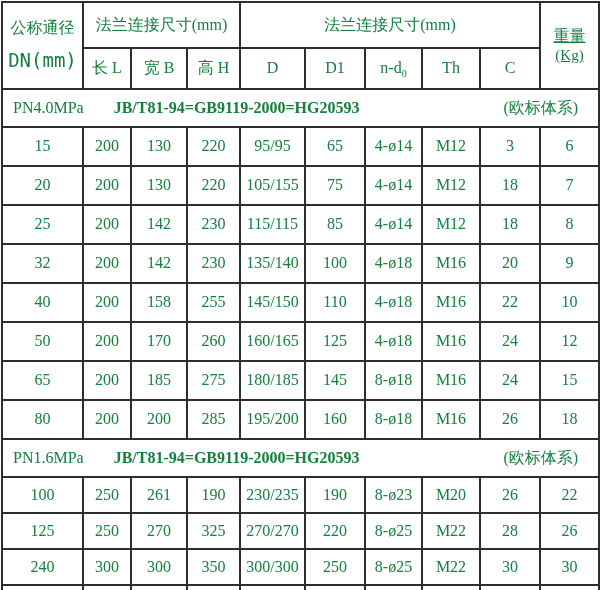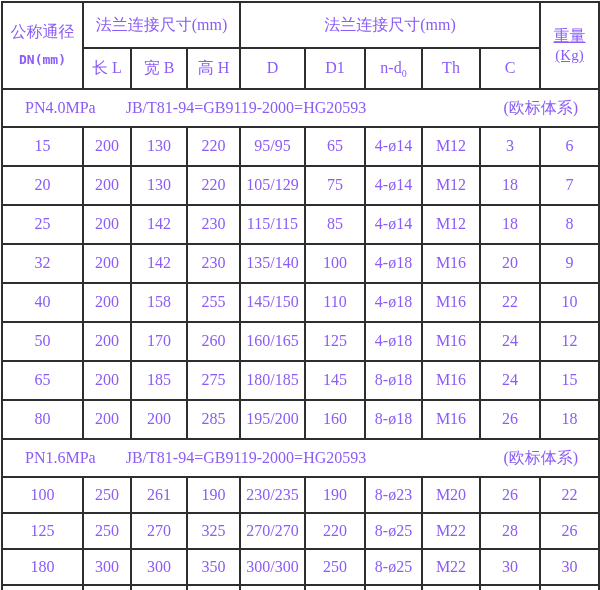"公称通径" .page { color: #8b5cf6 -> #15803d }
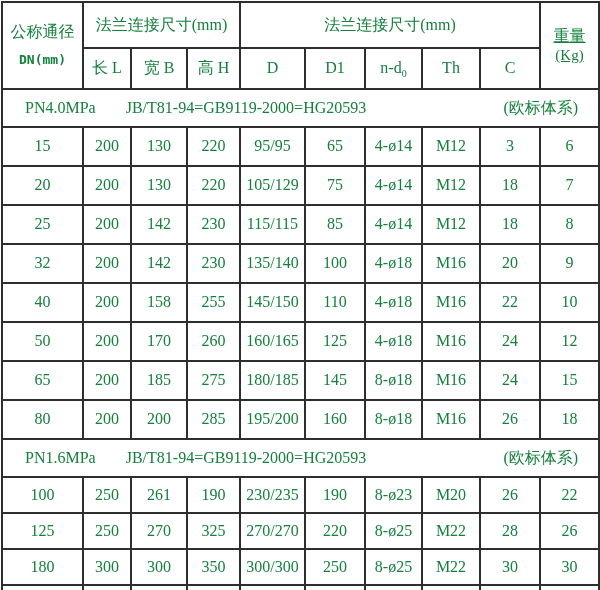"DN(mm)" td.dn-cell .dn-line2 { font-size: 13px -> 19px; font-weight: bold -> none }
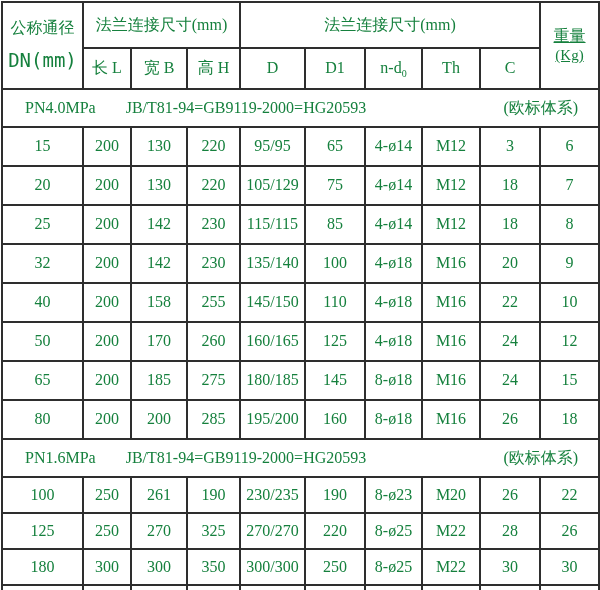"PN4.0MPa" tr.section-row .sec-flex { padding: 0 20px 0 22px -> 0 20px 0 10px }
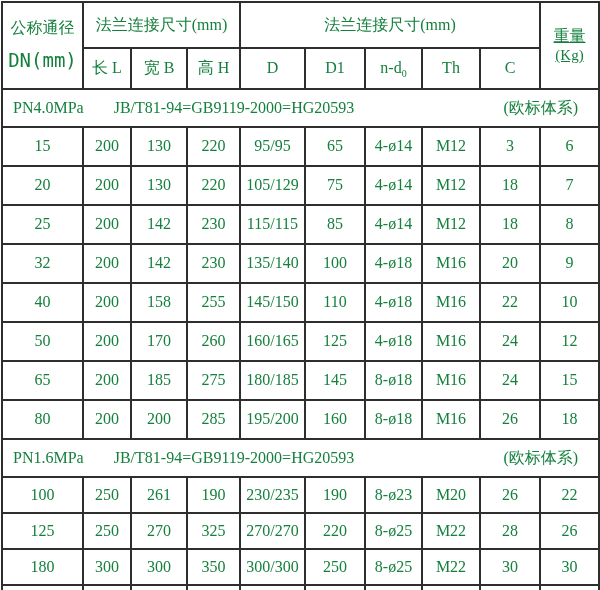"JB/T81-94=GB9119-2000=HG20593" tr.section-row .sec-standard { font-weight: none -> bold }
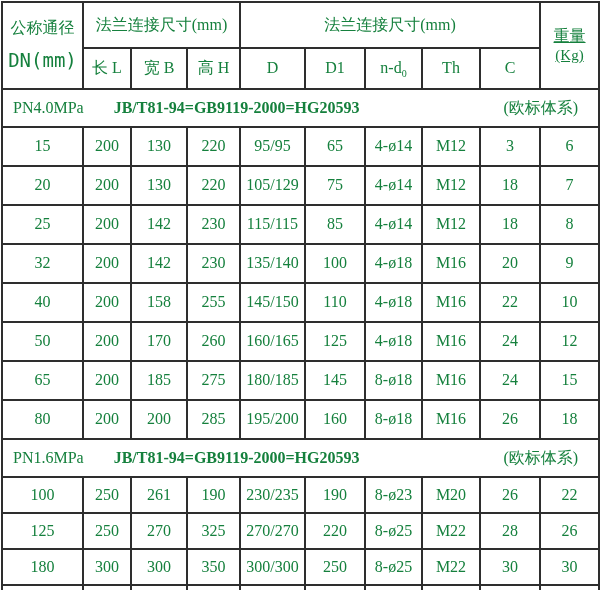"105/129" td { text: 105/129 -> 105/155 }
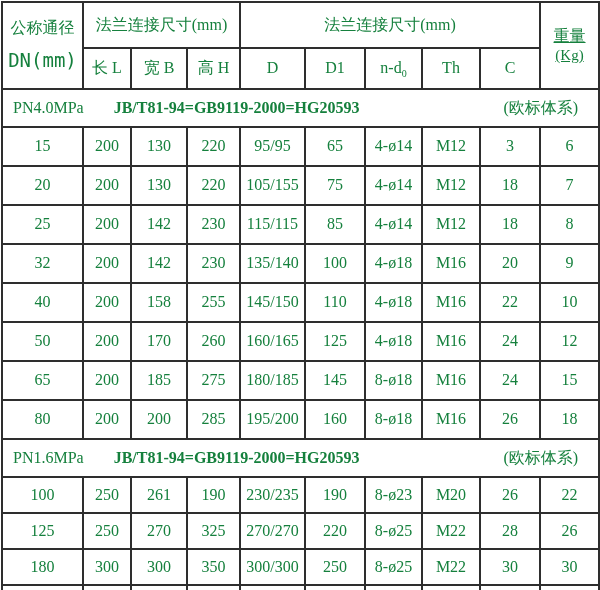"180" td { text: 180 -> 240 }
